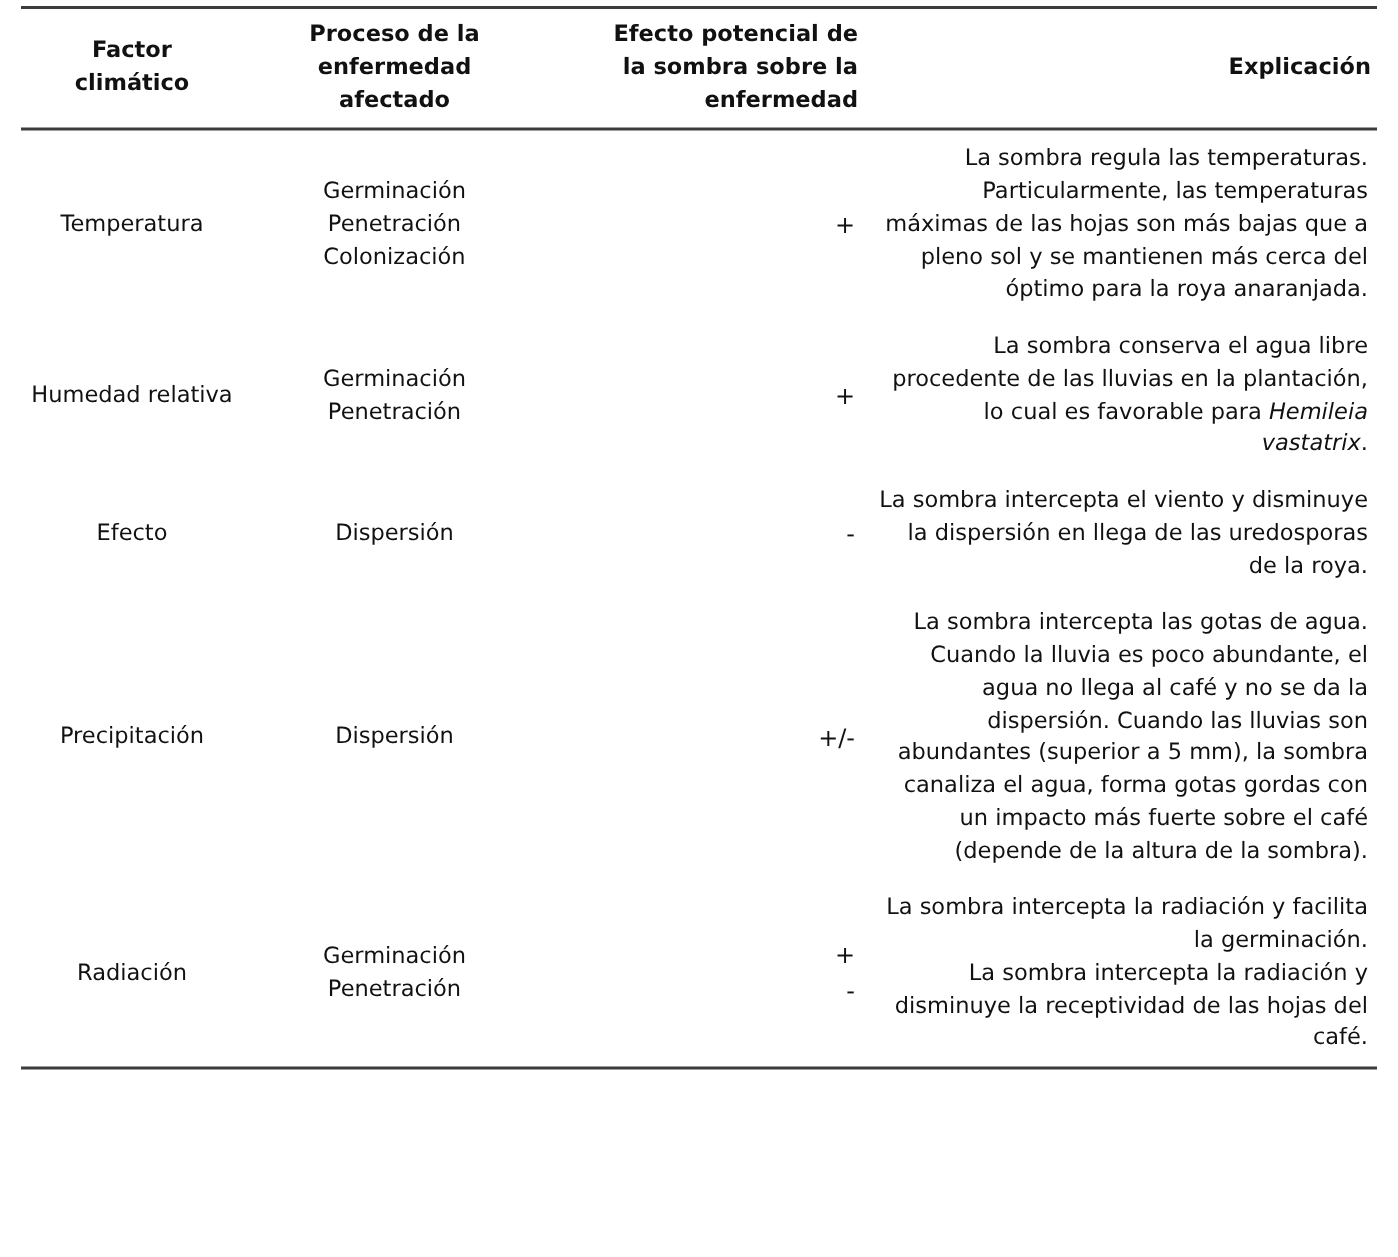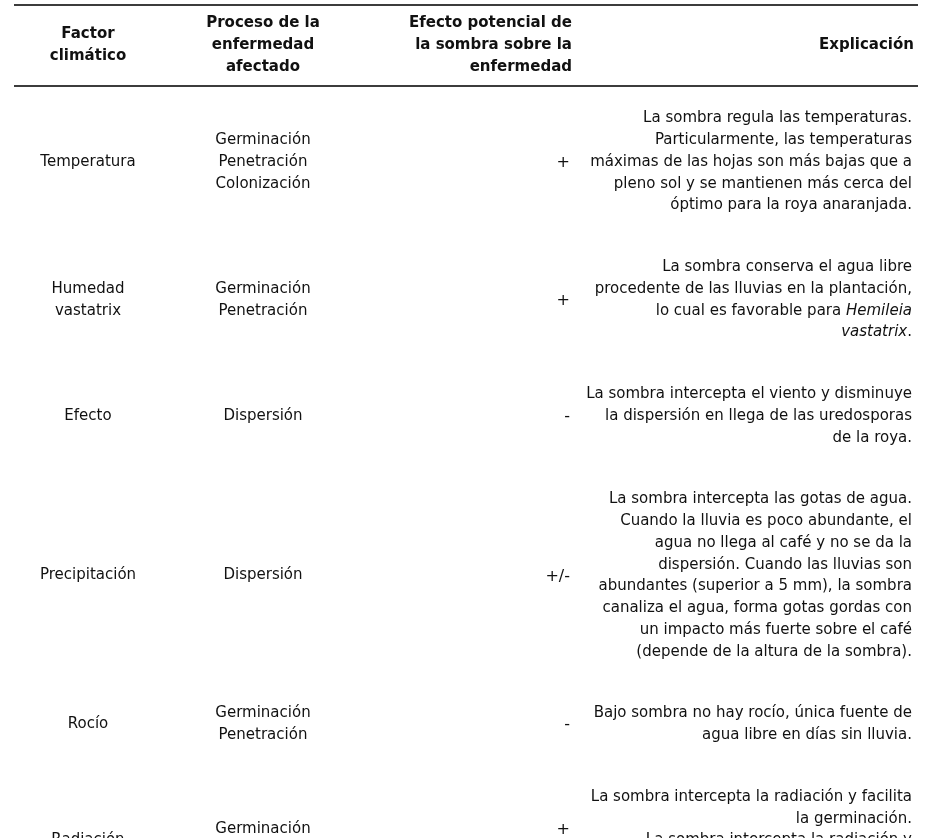"La sombra regula las temperaturas." .th, .td { padding: 20px 6px -> 8px 6px }
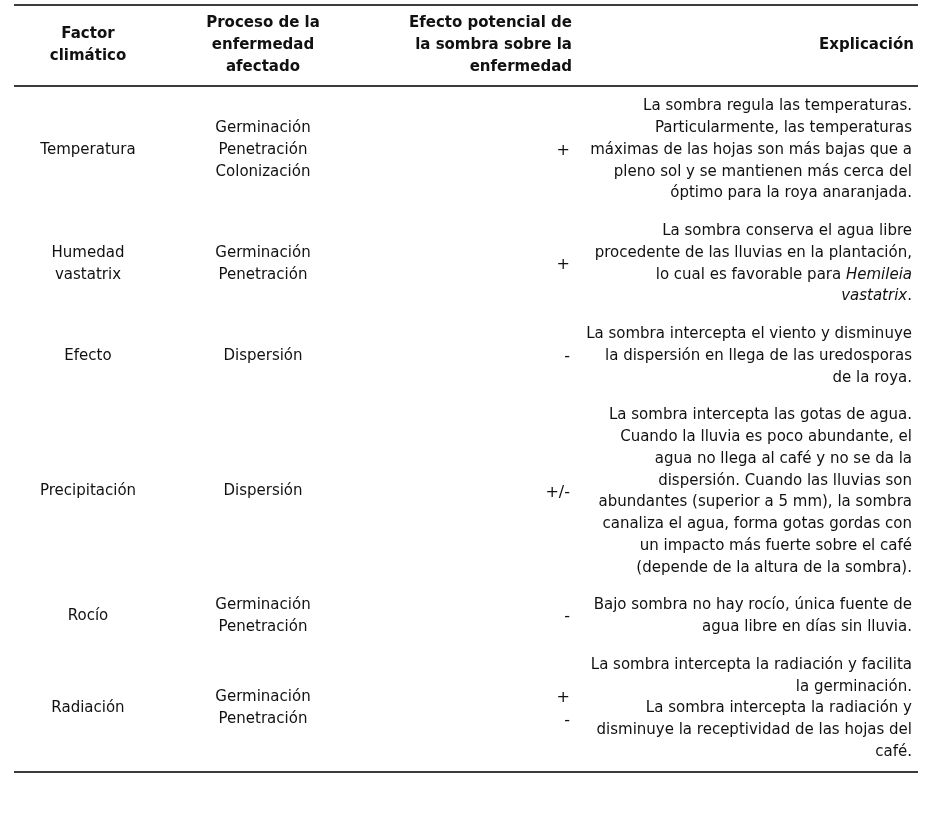"Humedad vastatrix" div.td { text: vastatrix -> relativa }
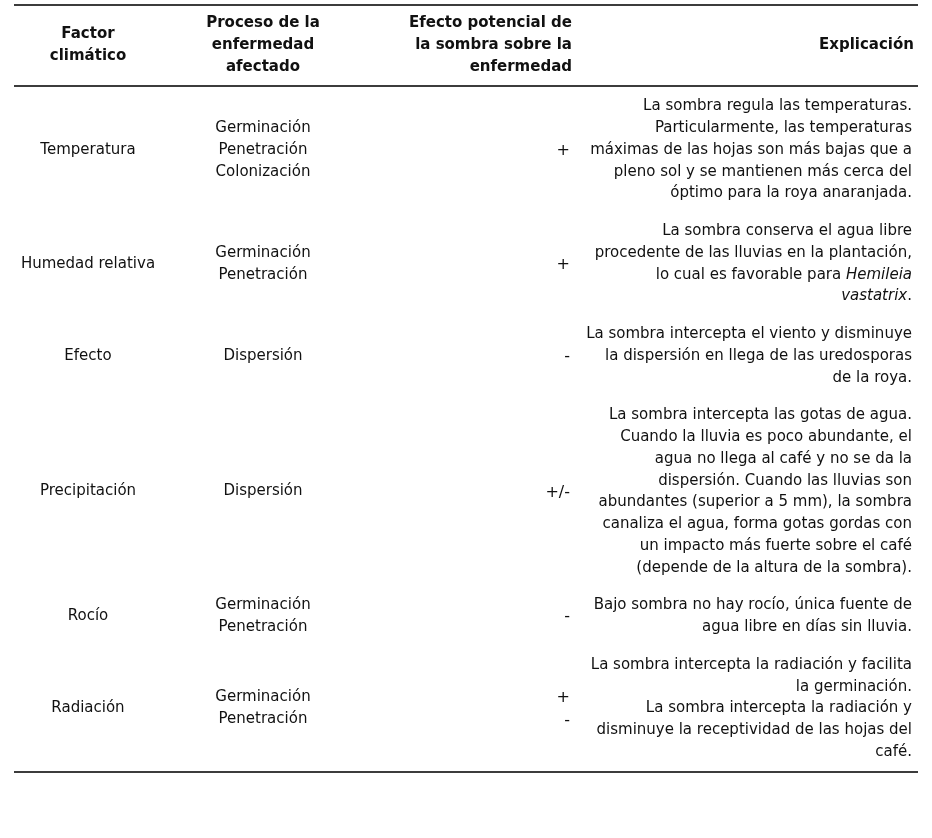"Rocío" div.tr { html: <div> <div>Rocío</div> <div>Germinación Penetración</div> <div>-</div> <div>Bajo sombra no hay rocío, única fuente de agua libre en días sin lluvia.</div> </div> -> none }
